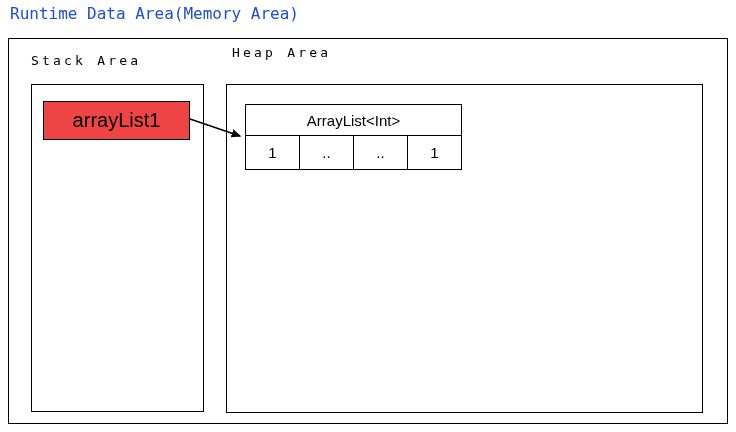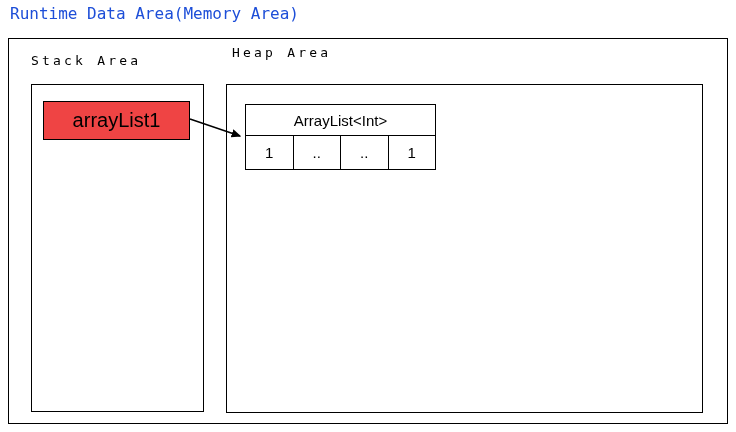"ArrayList<Int>" .object-table { width: 191px -> 217px }
